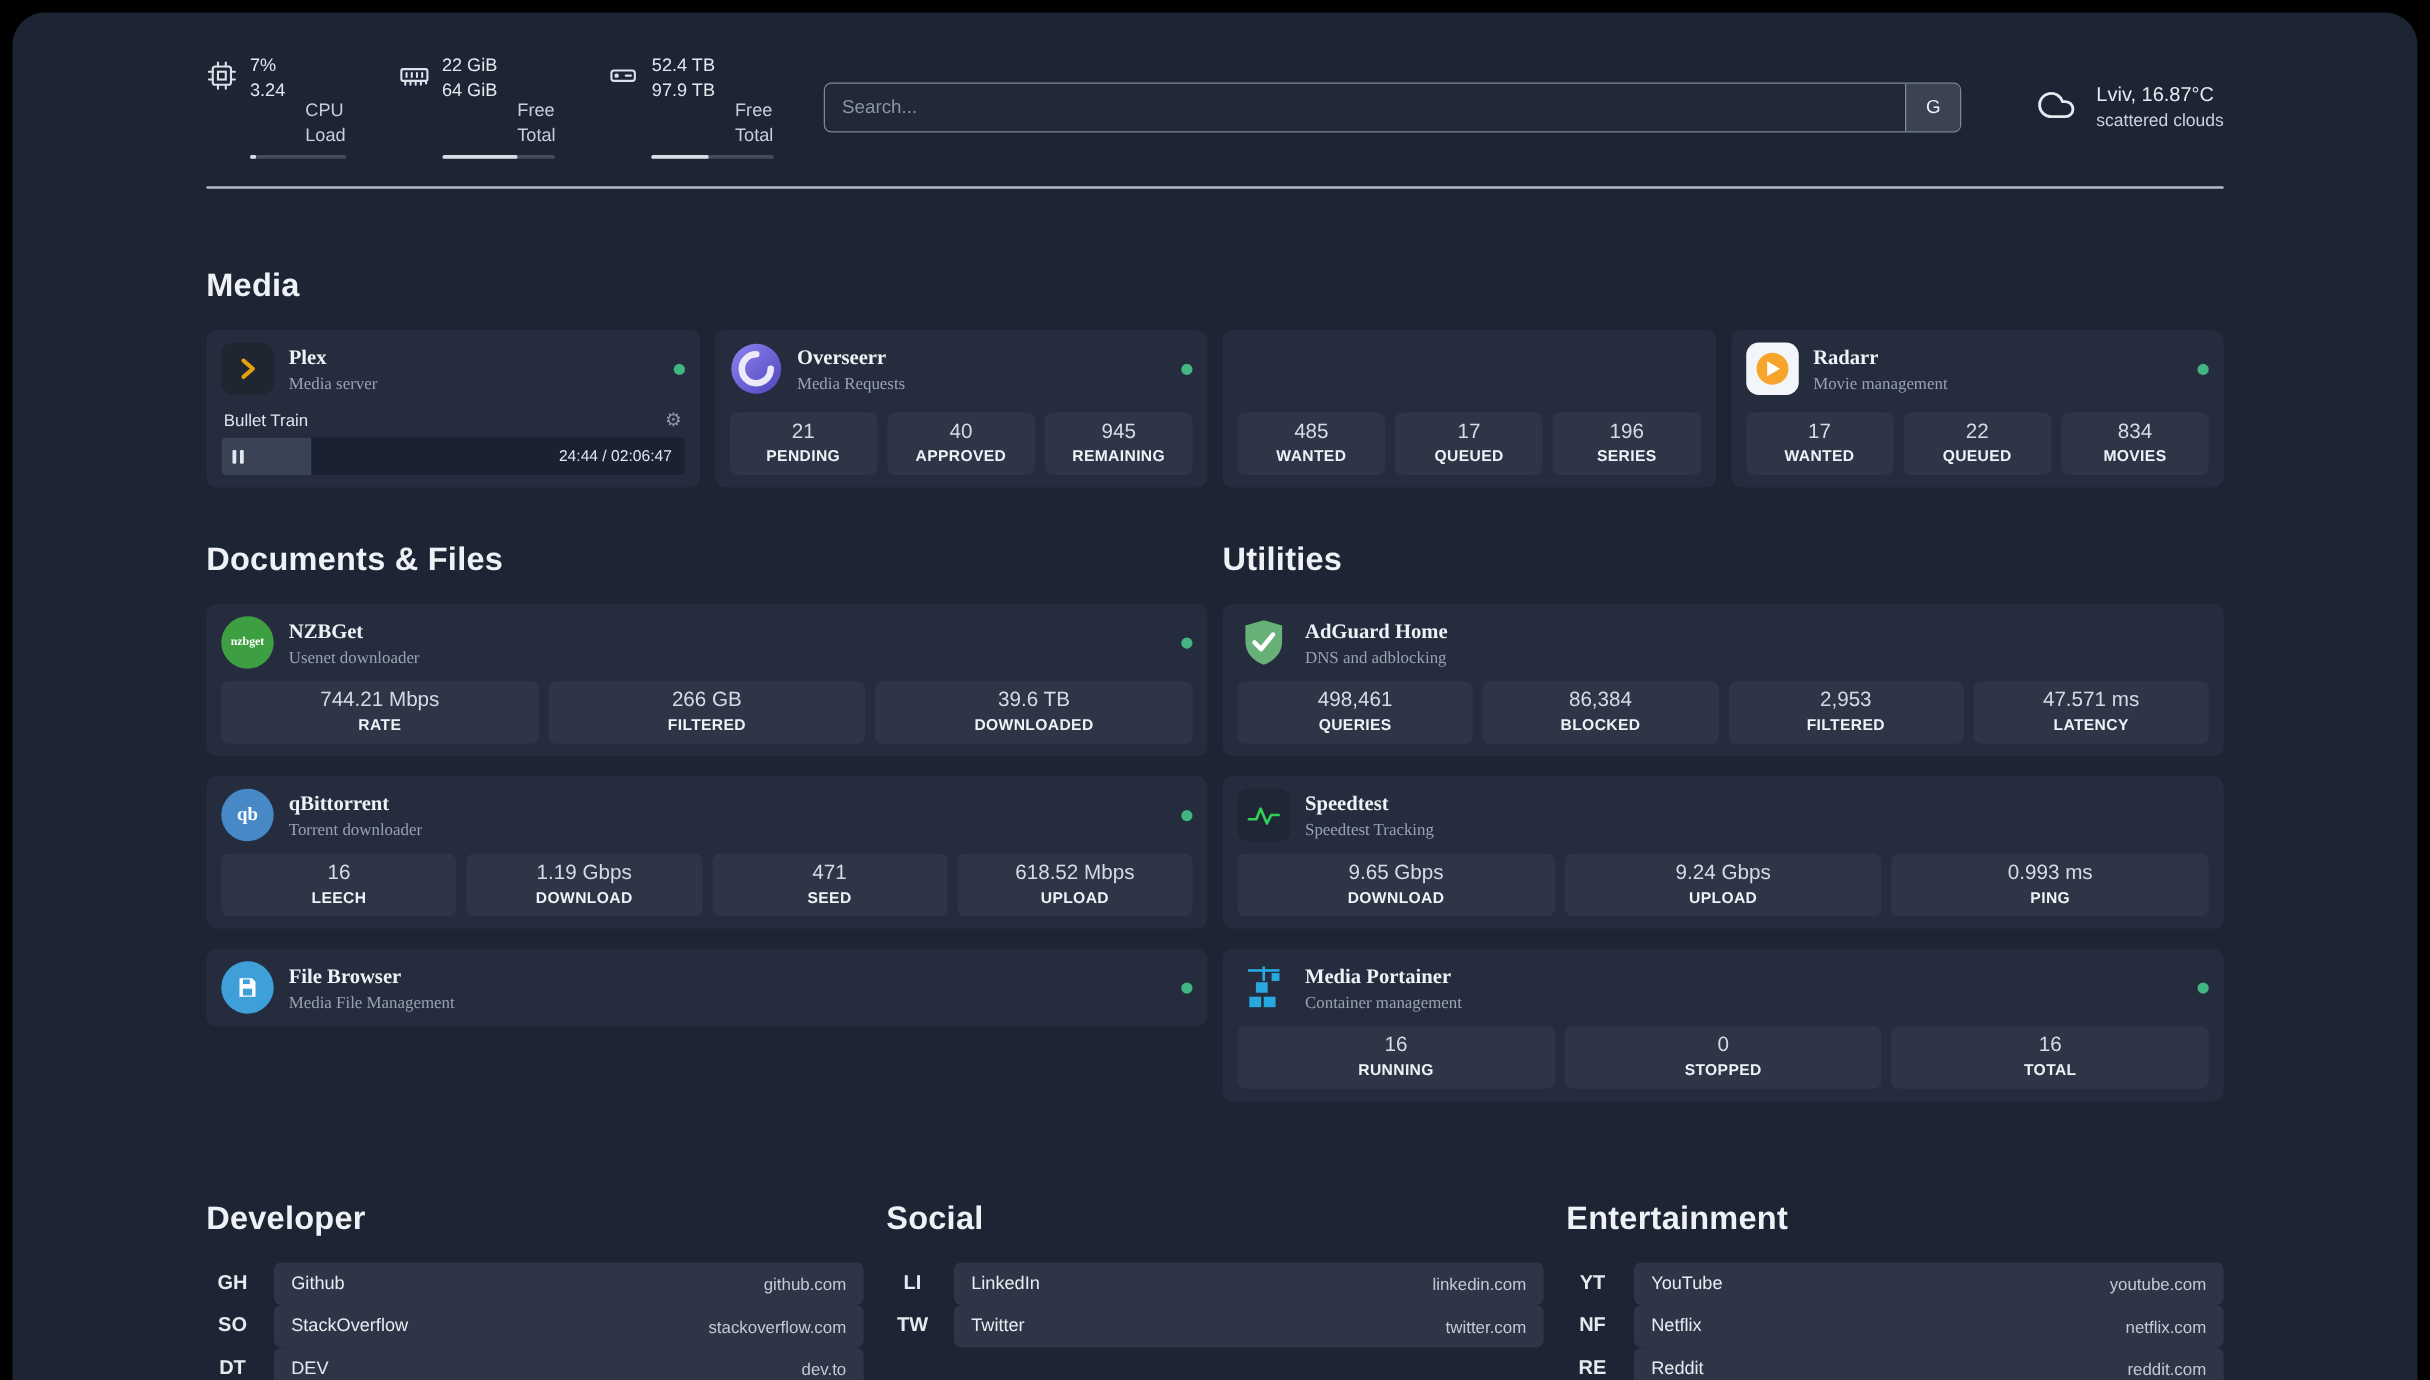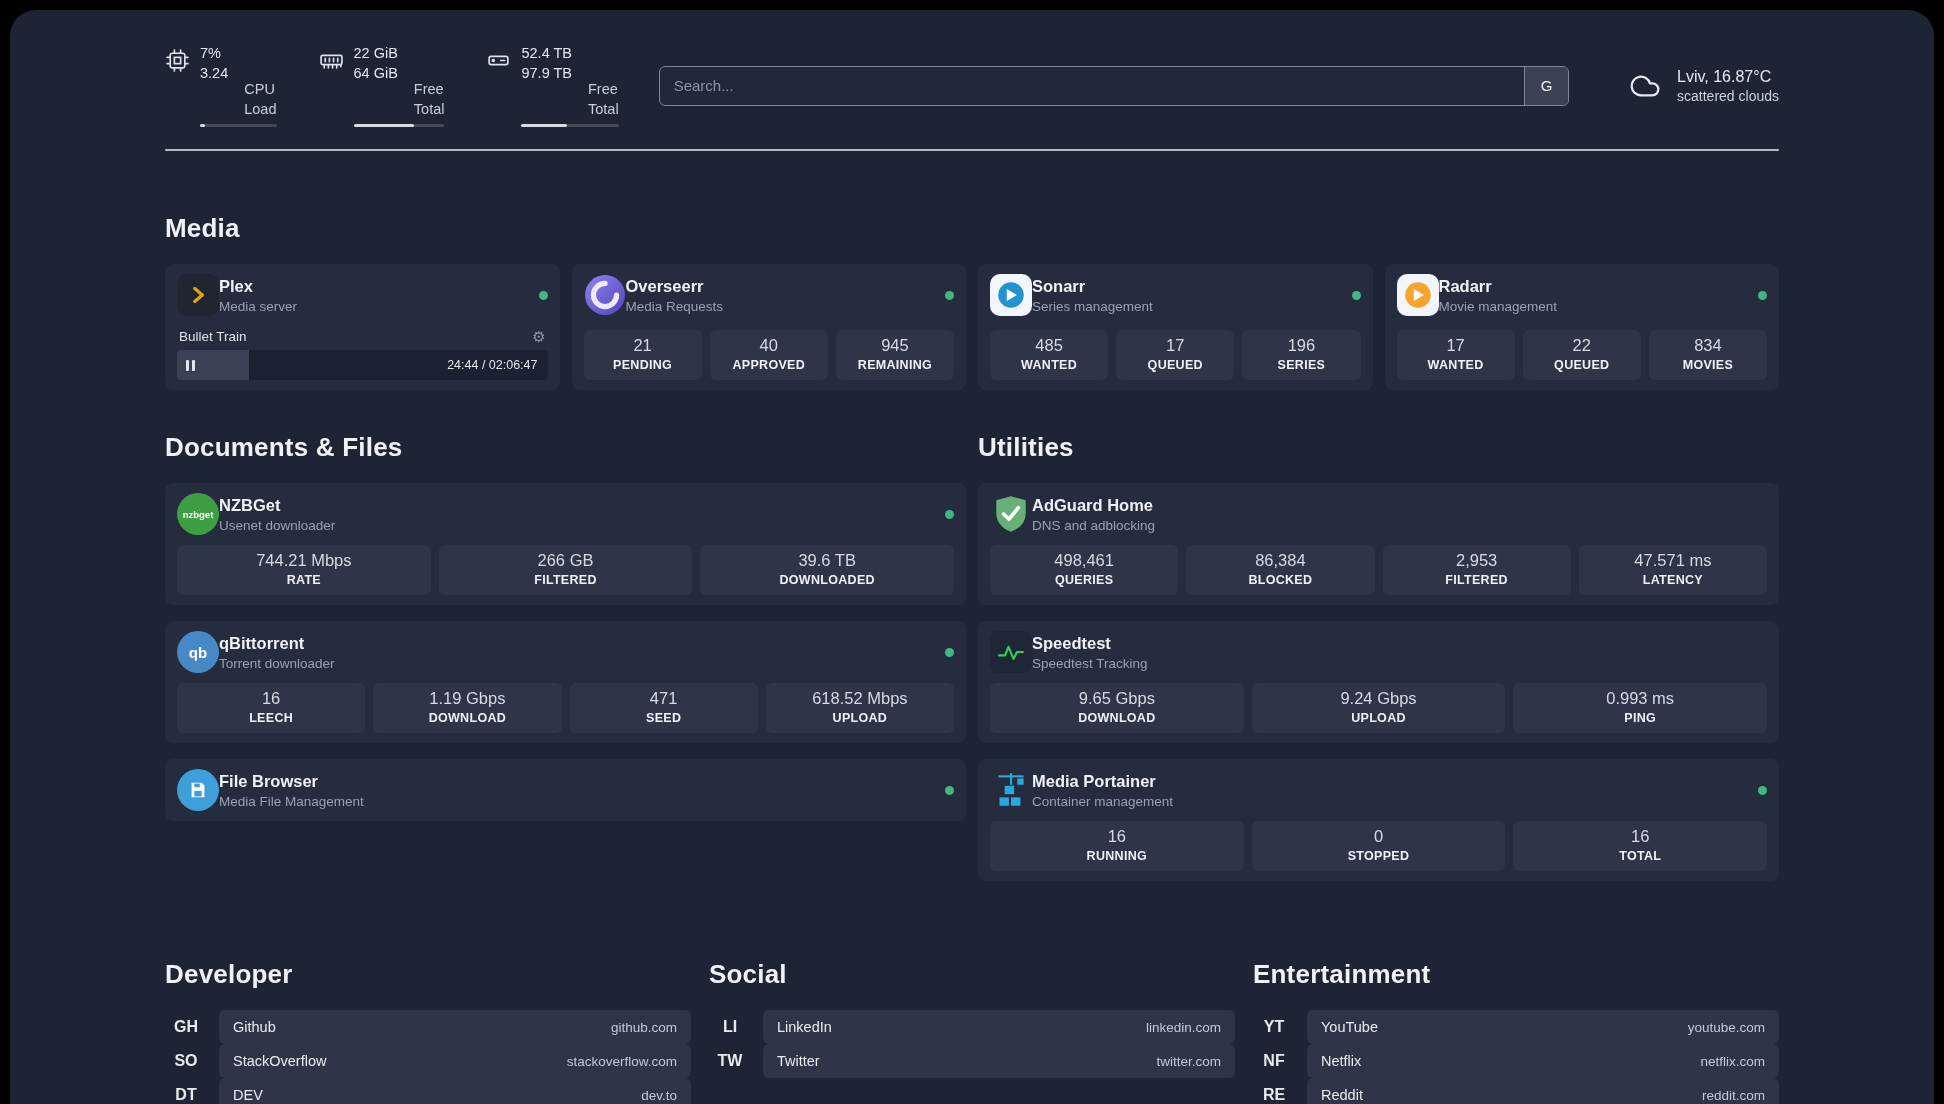"Lviv, 16.87°C" .weather { align-items: center -> flex-start }
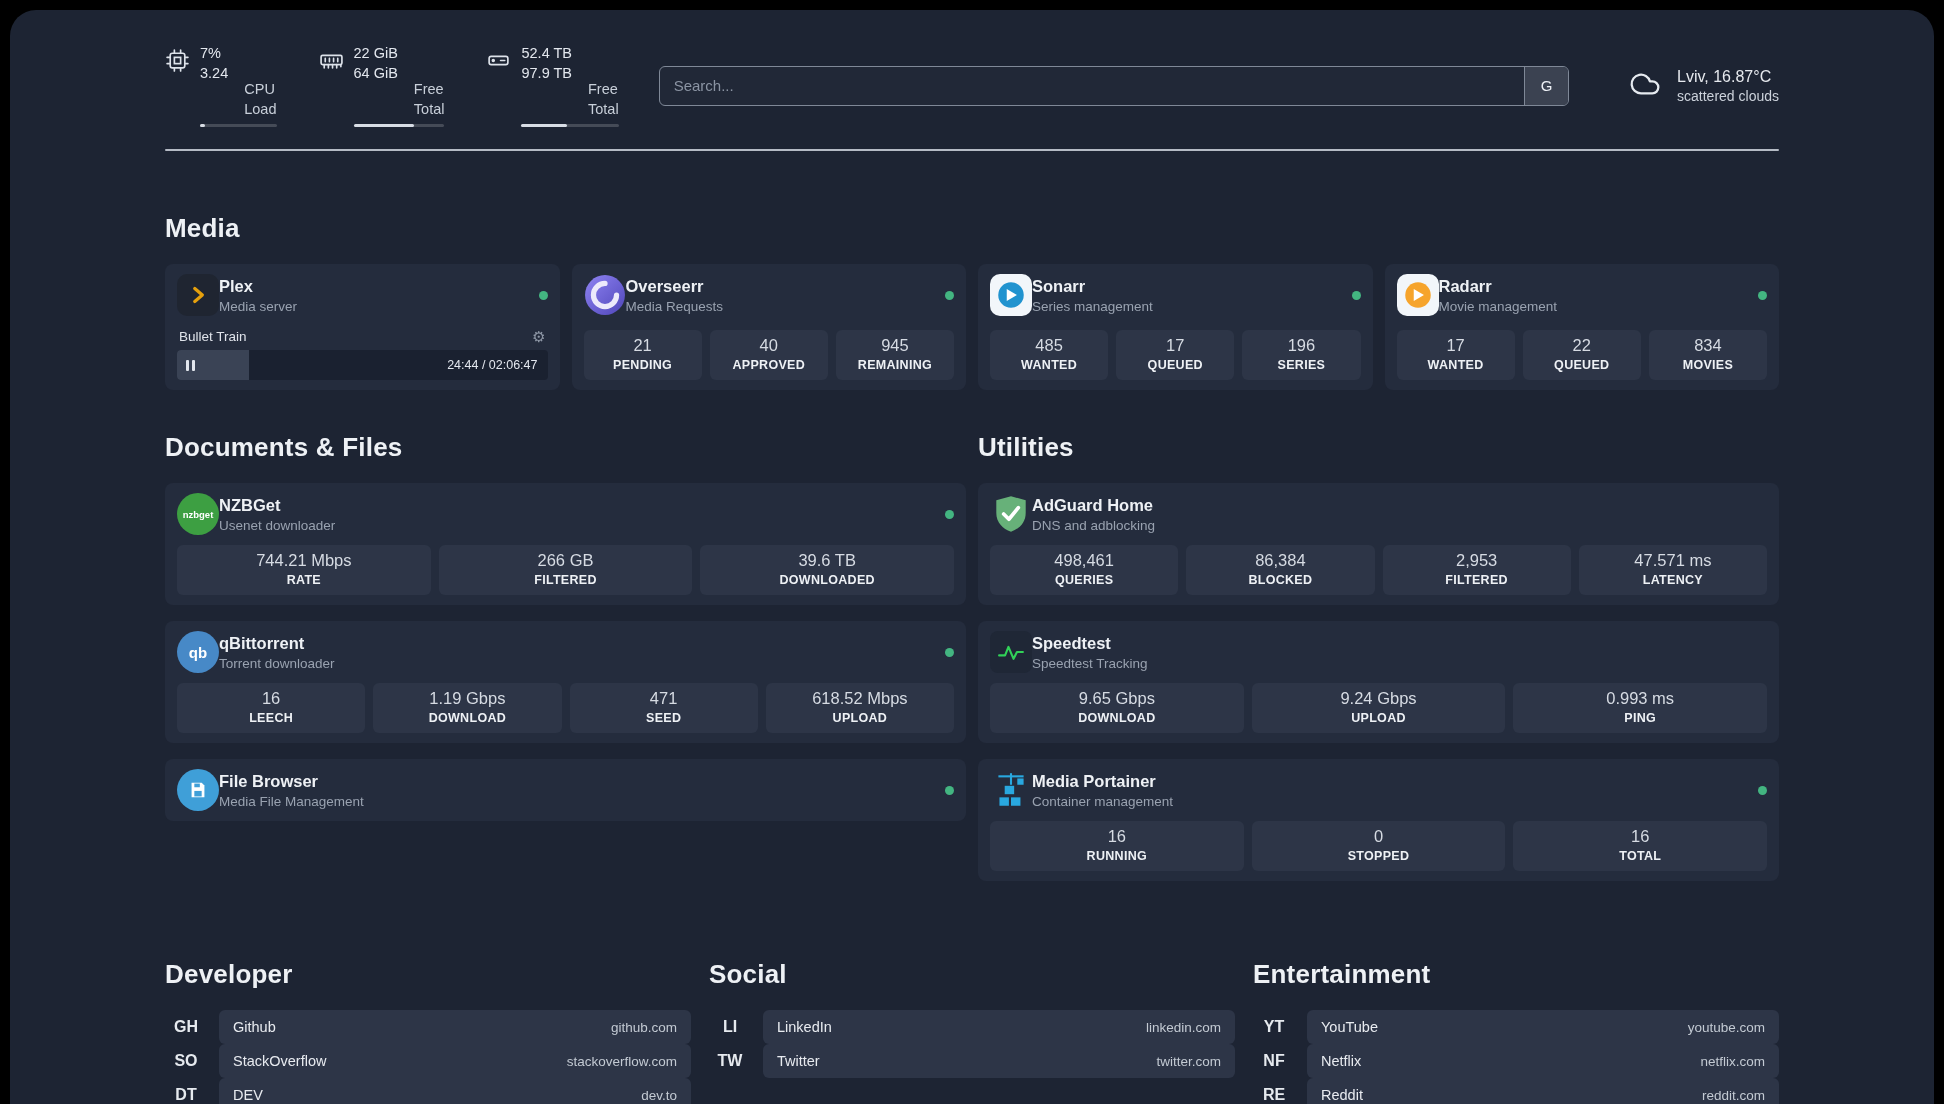"Plex" .c-head { font-family: none -> Liberation Serif, serif; gap: 0 -> 12px }
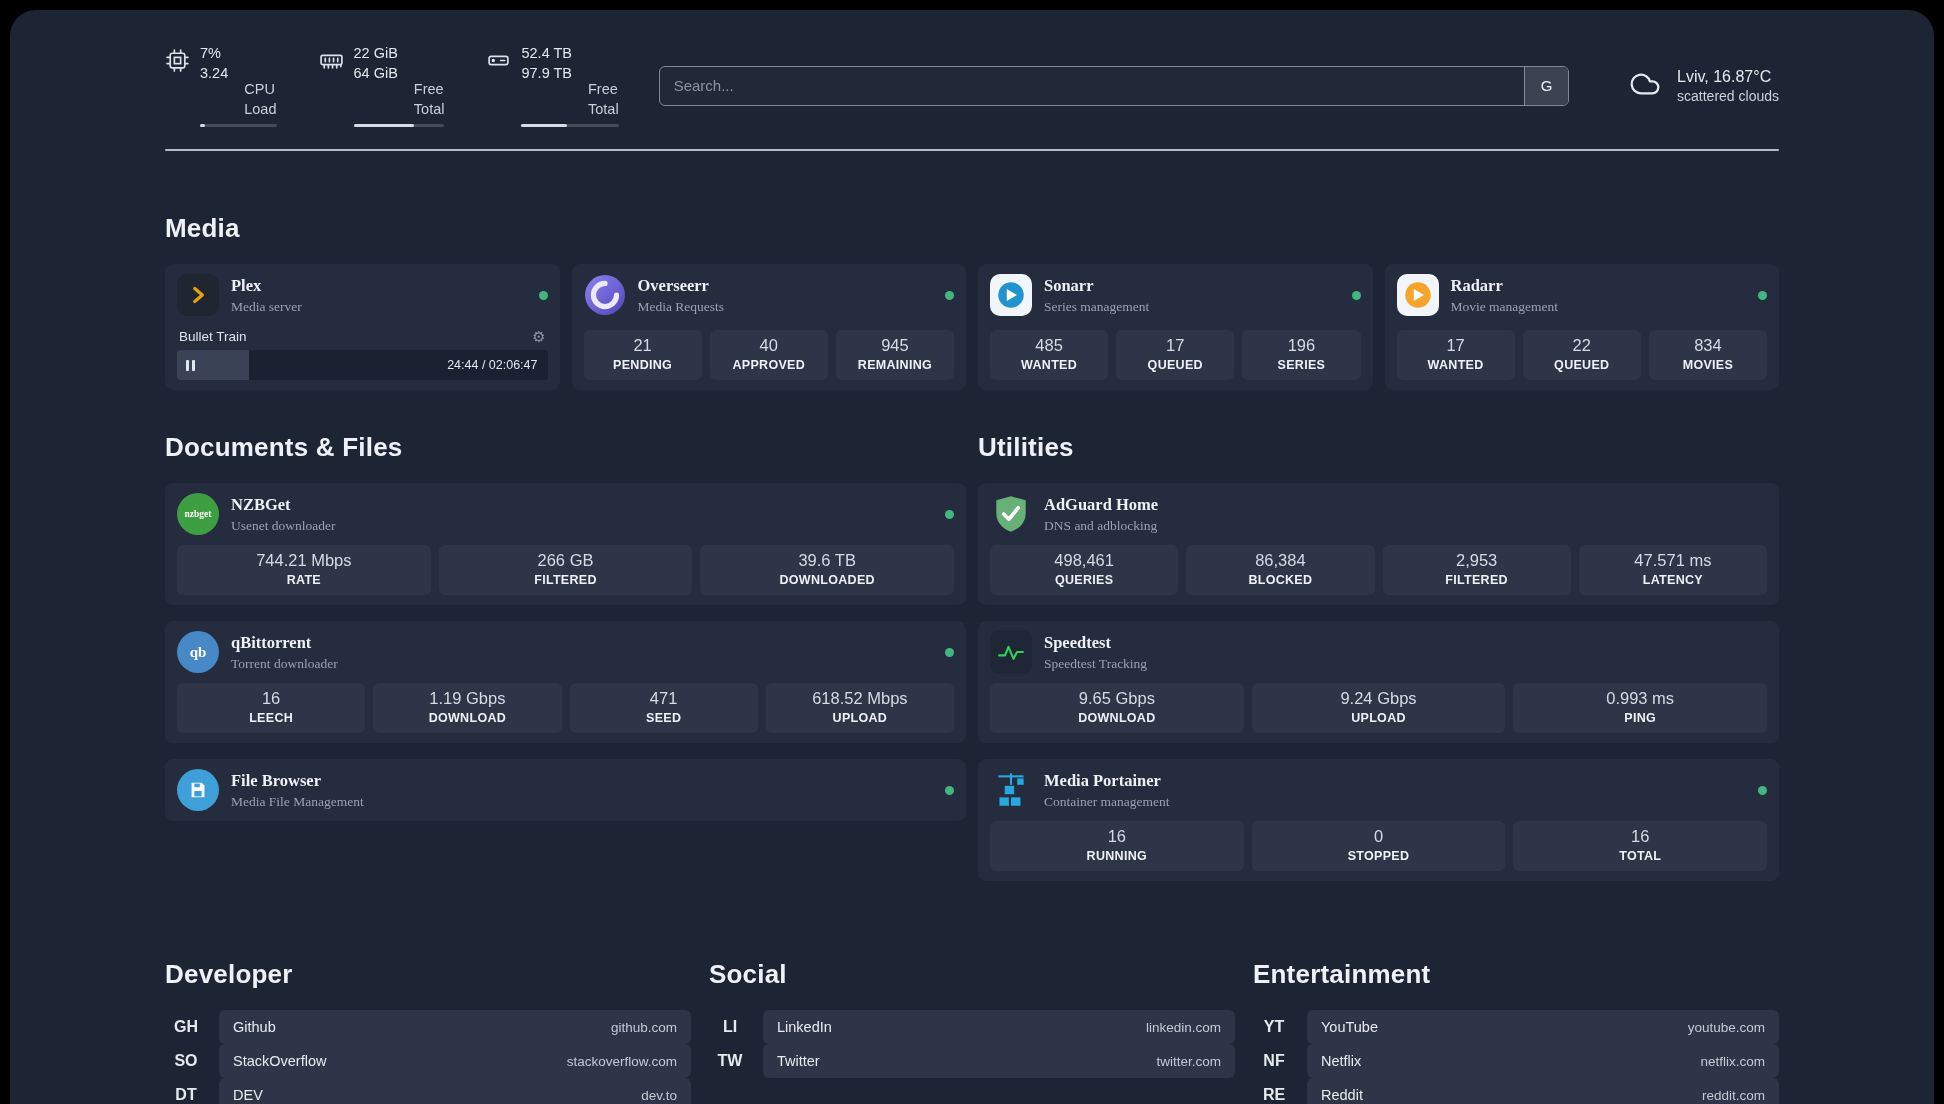"Sonarr" div.c-head { html: <div> <span> <svg> <circle></circle> <path></path> </svg> </span> <div> <div>Sonarr</div> <div>Series management</div> </div> <span></span> </div> -> none }
